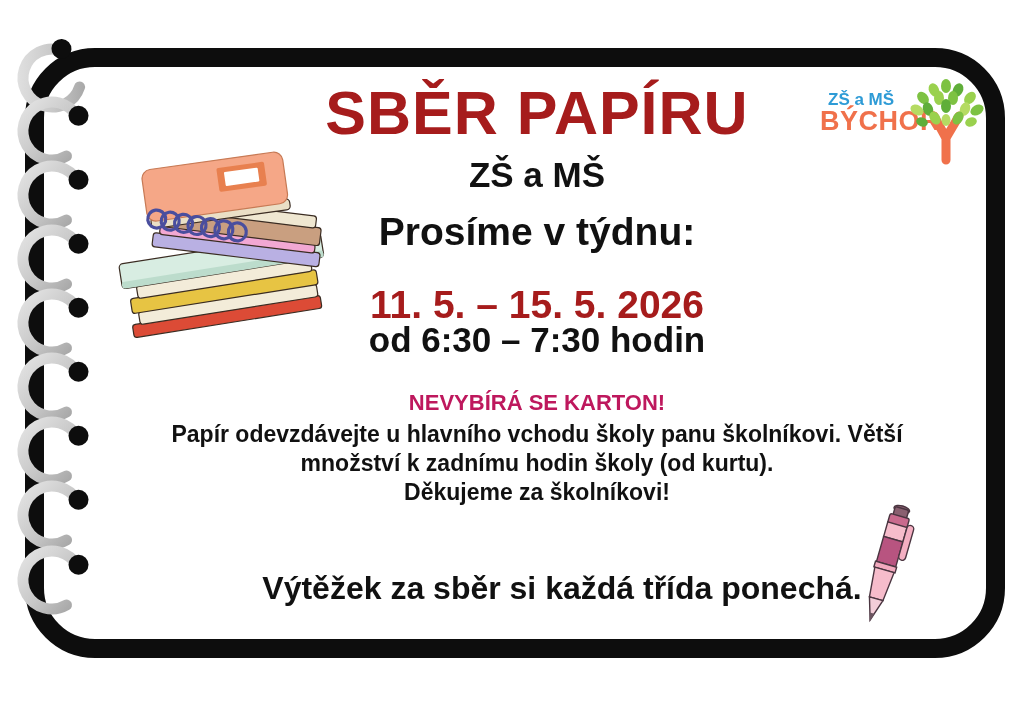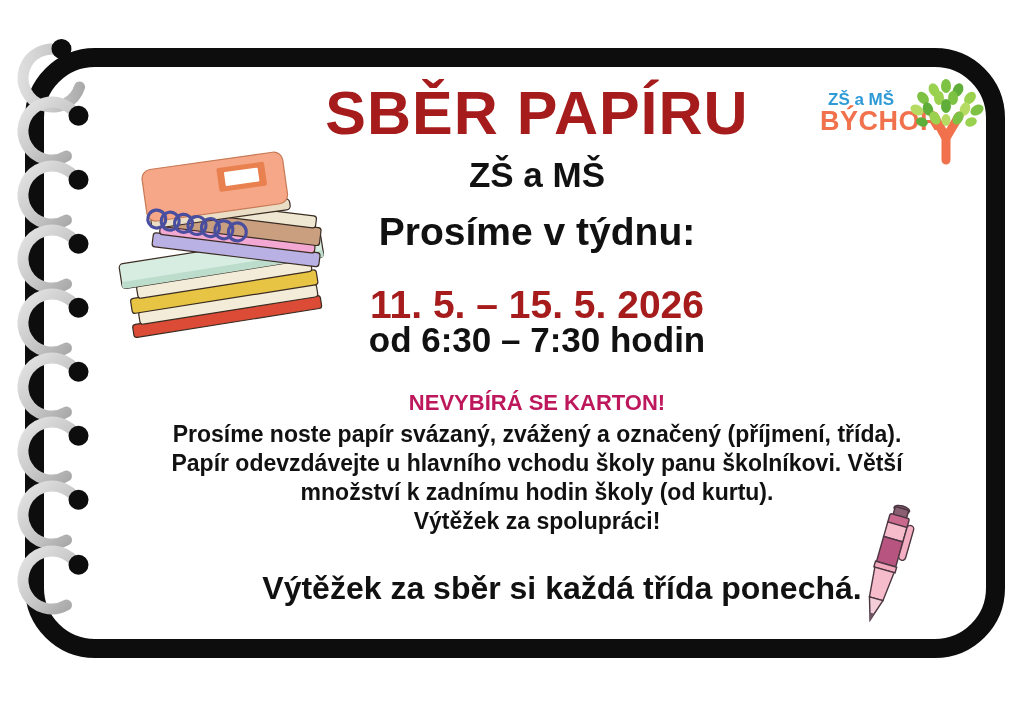"Prosíme noste papír svázaný, zvážený" div { html: <div>Prosíme noste papír svázaný, zvážený a označený (příjmení, třída).</div> -> none }
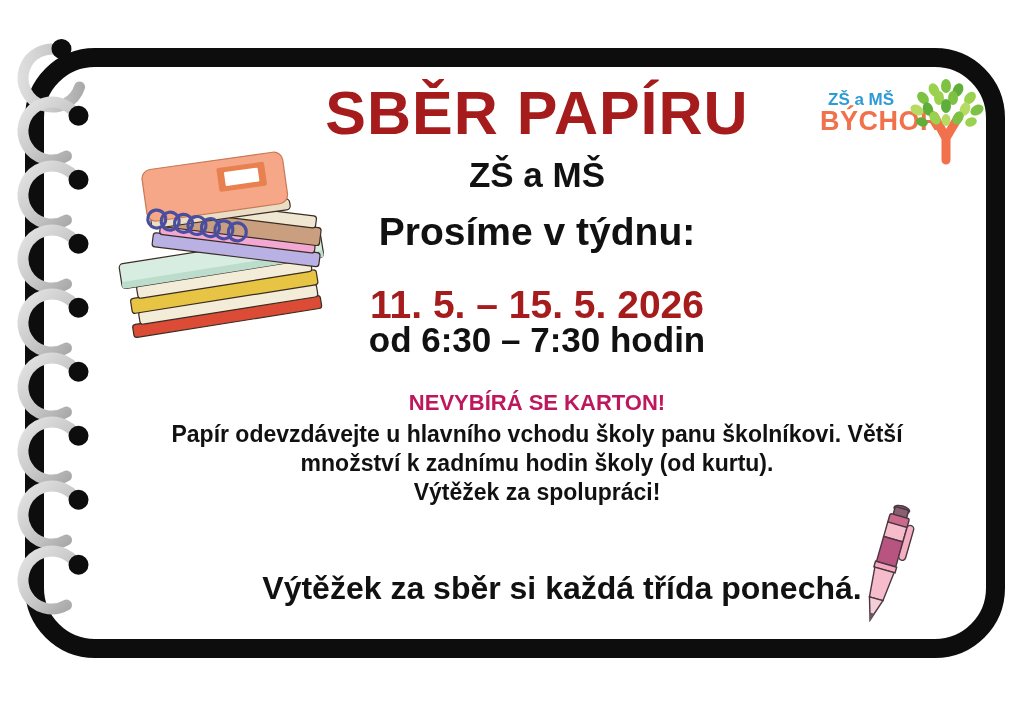"Výtěžek za spolupráci!" div { text: Výtěžek za spolupráci -> Děkujeme za školníkovi }
